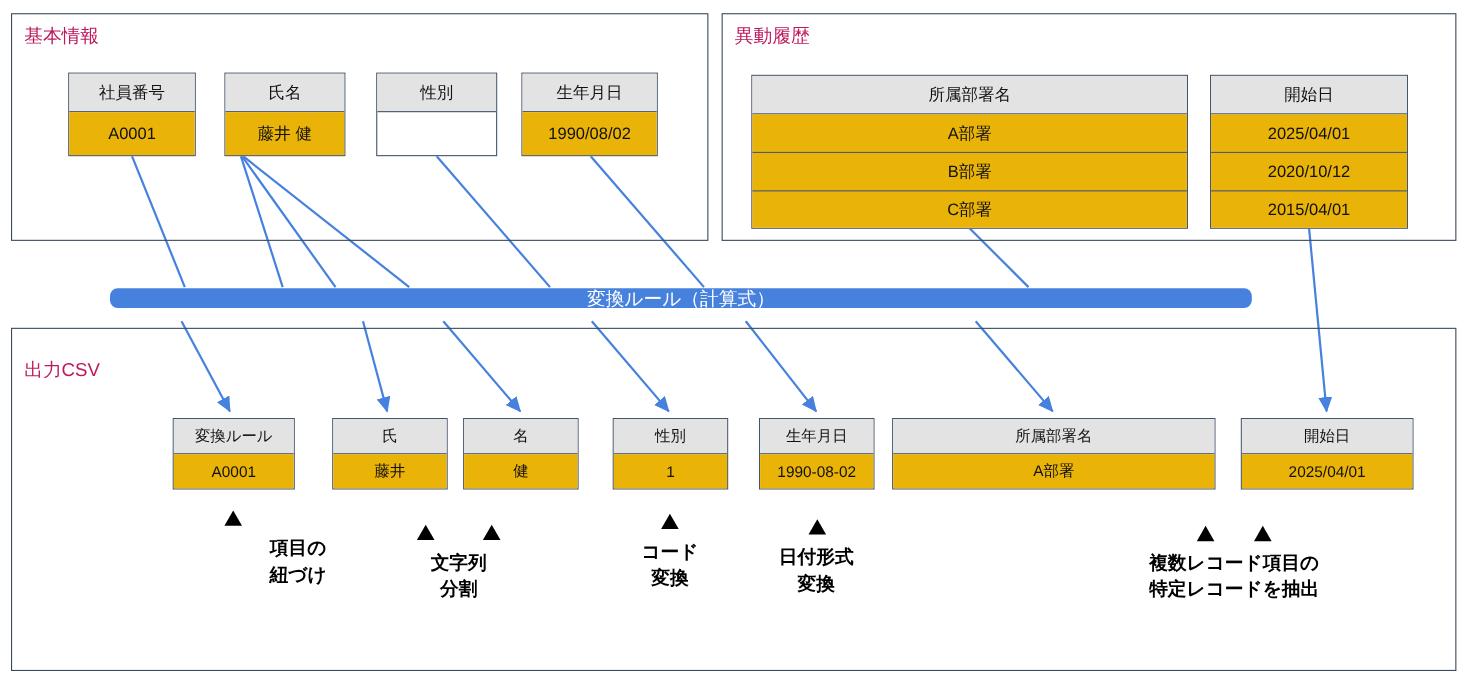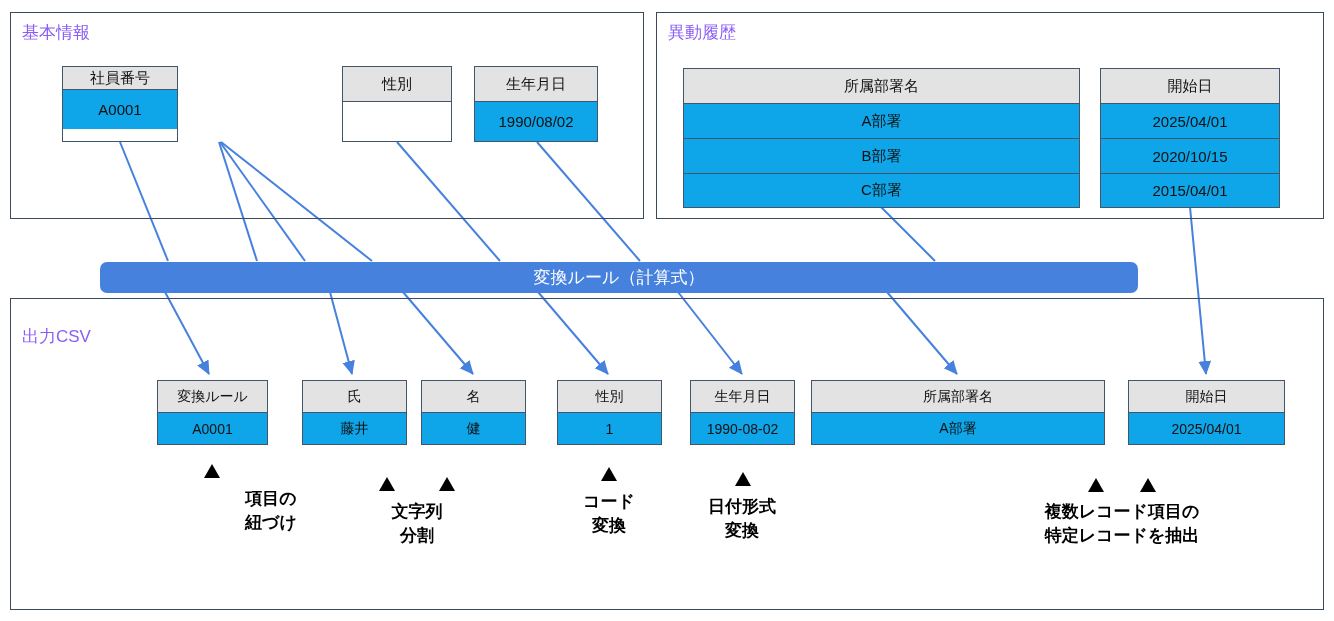"基本情報" .panel-title { color: #8b5cf6 -> #be185d }
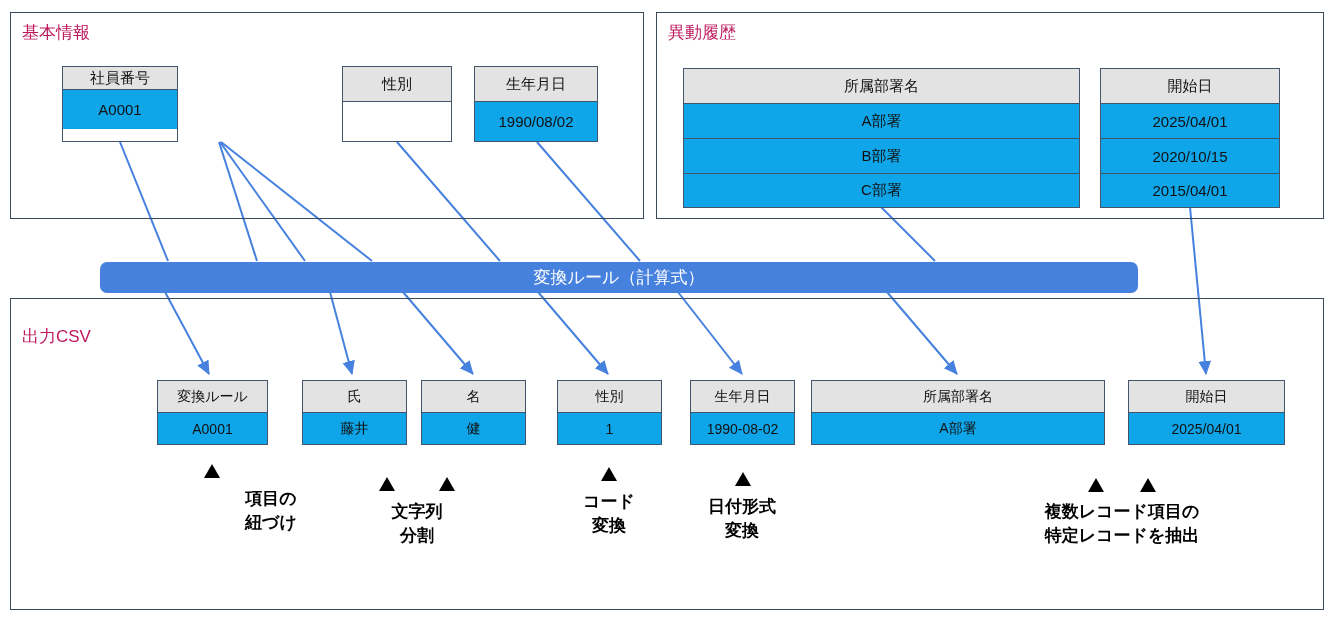"社員番号" div.hd { height: 23px -> 35px }
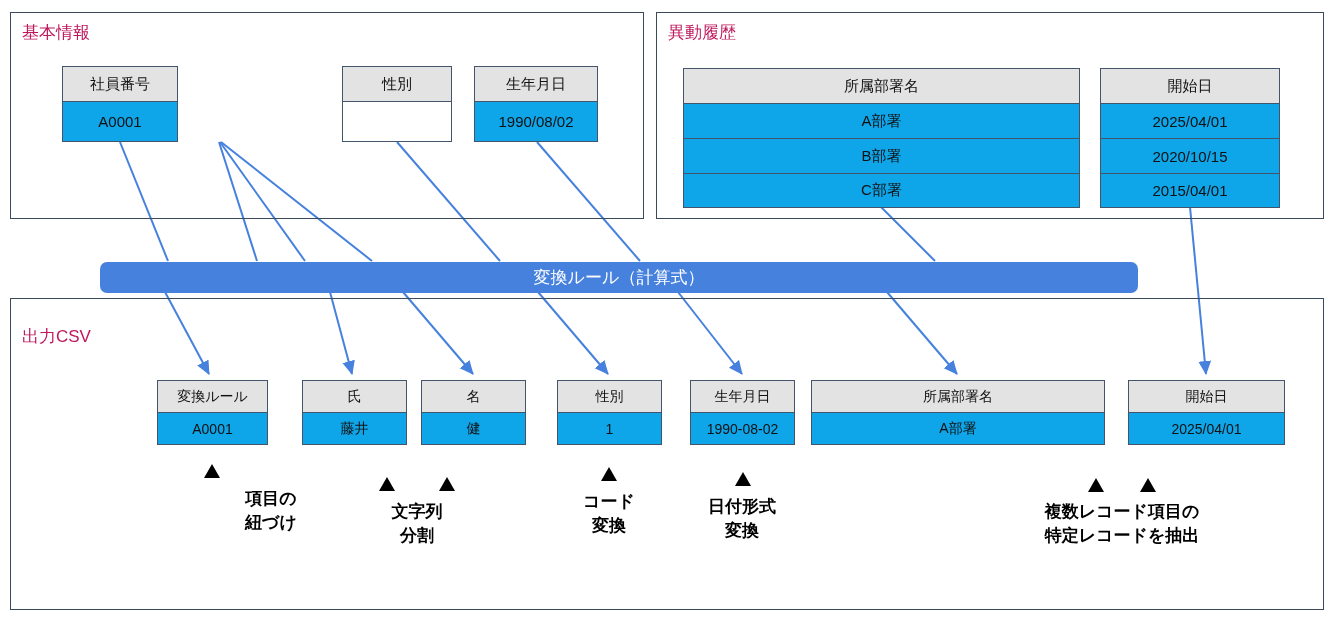"氏名" div.tbl { html: none -> <div> <div>氏名</div> <div>藤井 健</div> </div> }
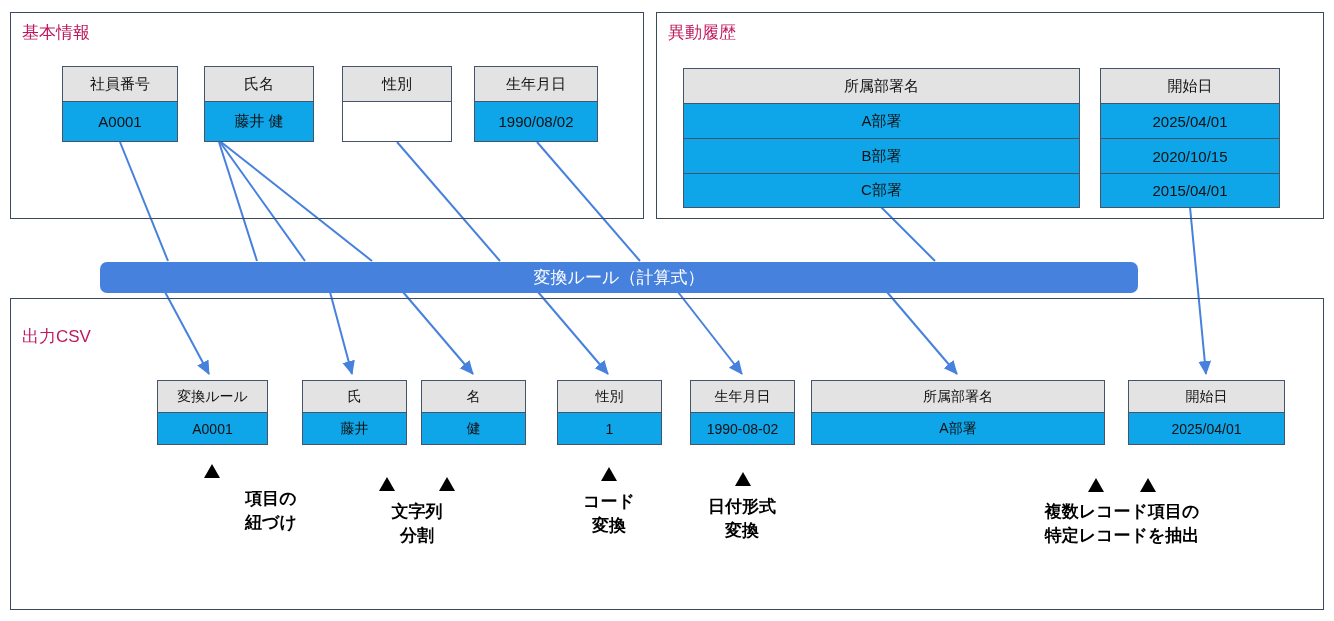"A0001" .tbl .cell { background: #0ea5e9 -> #eab308 }
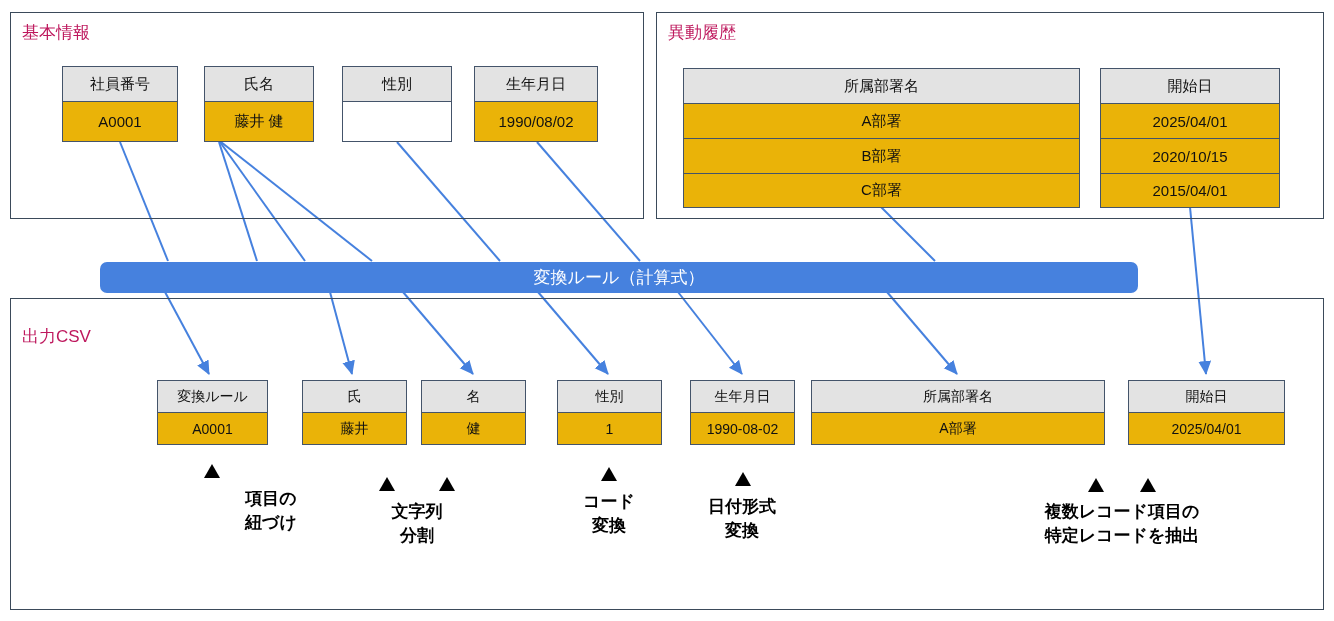"2020/10/15" div.cell { text: 2020/10/15 -> 2020/10/12 }
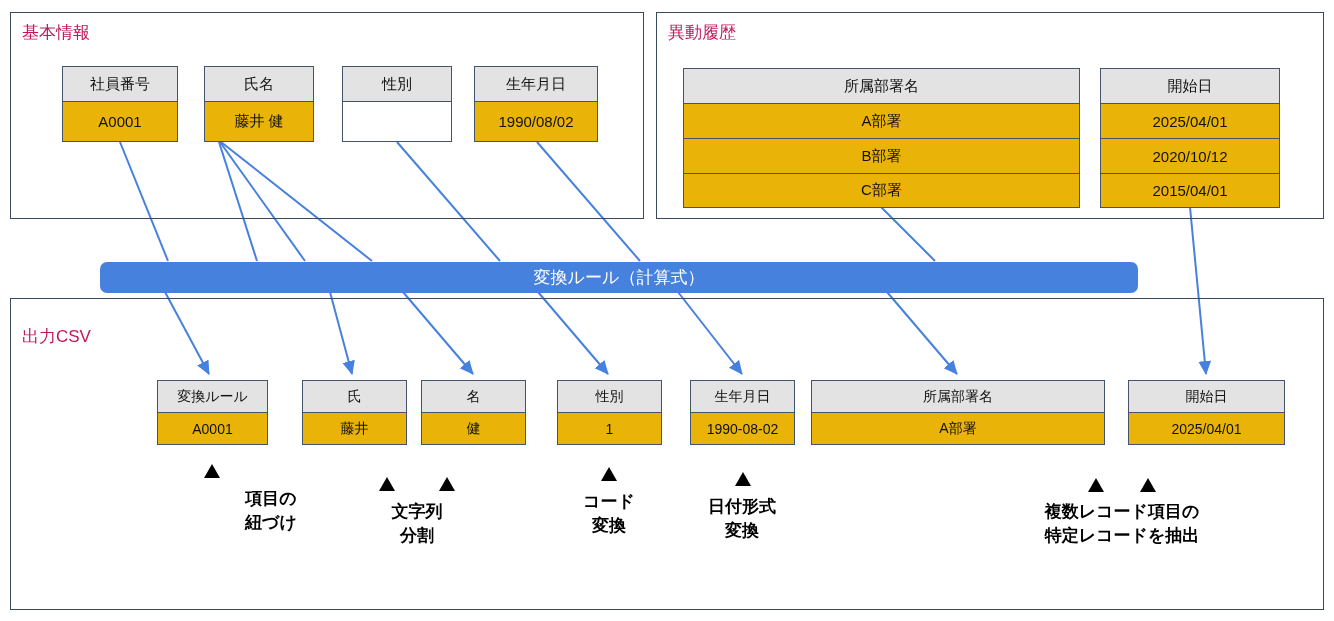"変換ルール（計算式）" div.rulebar { height: 31px -> 18px }
